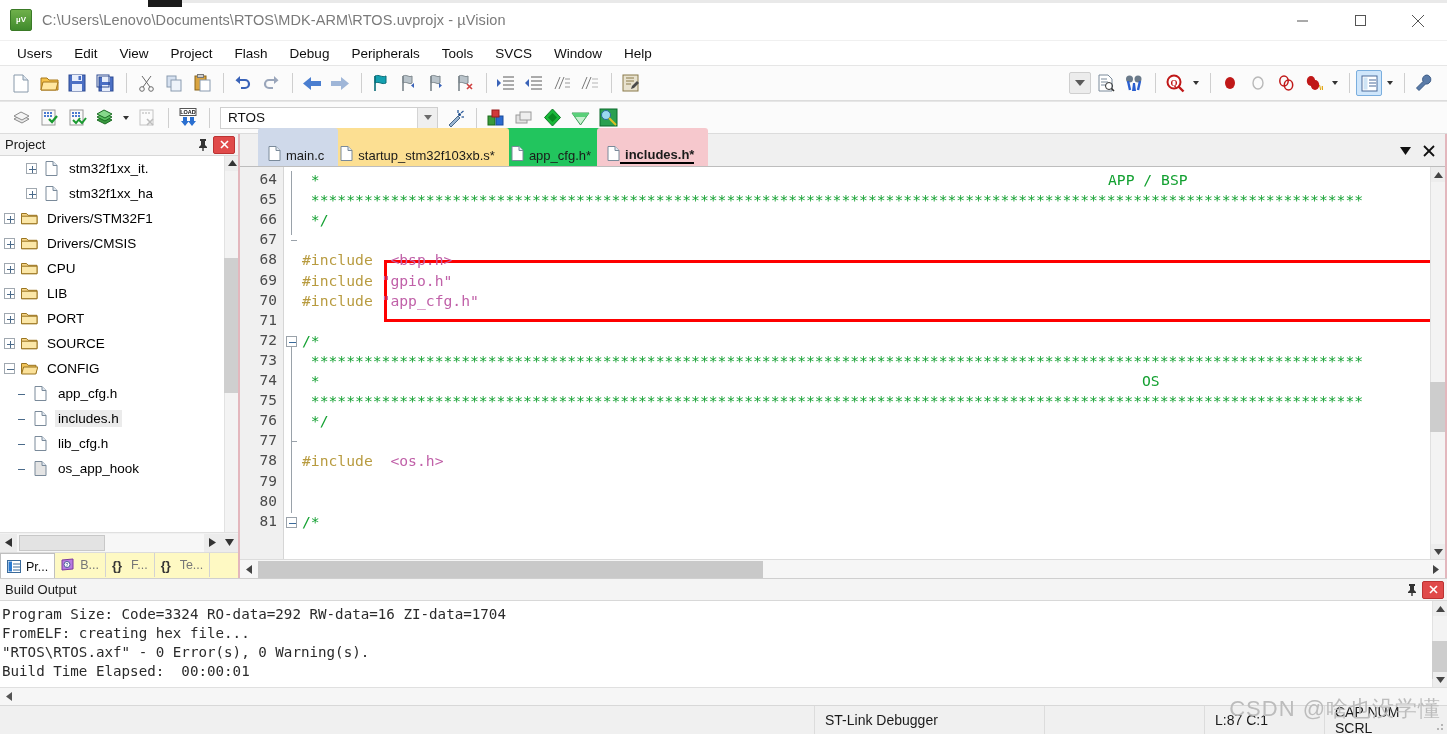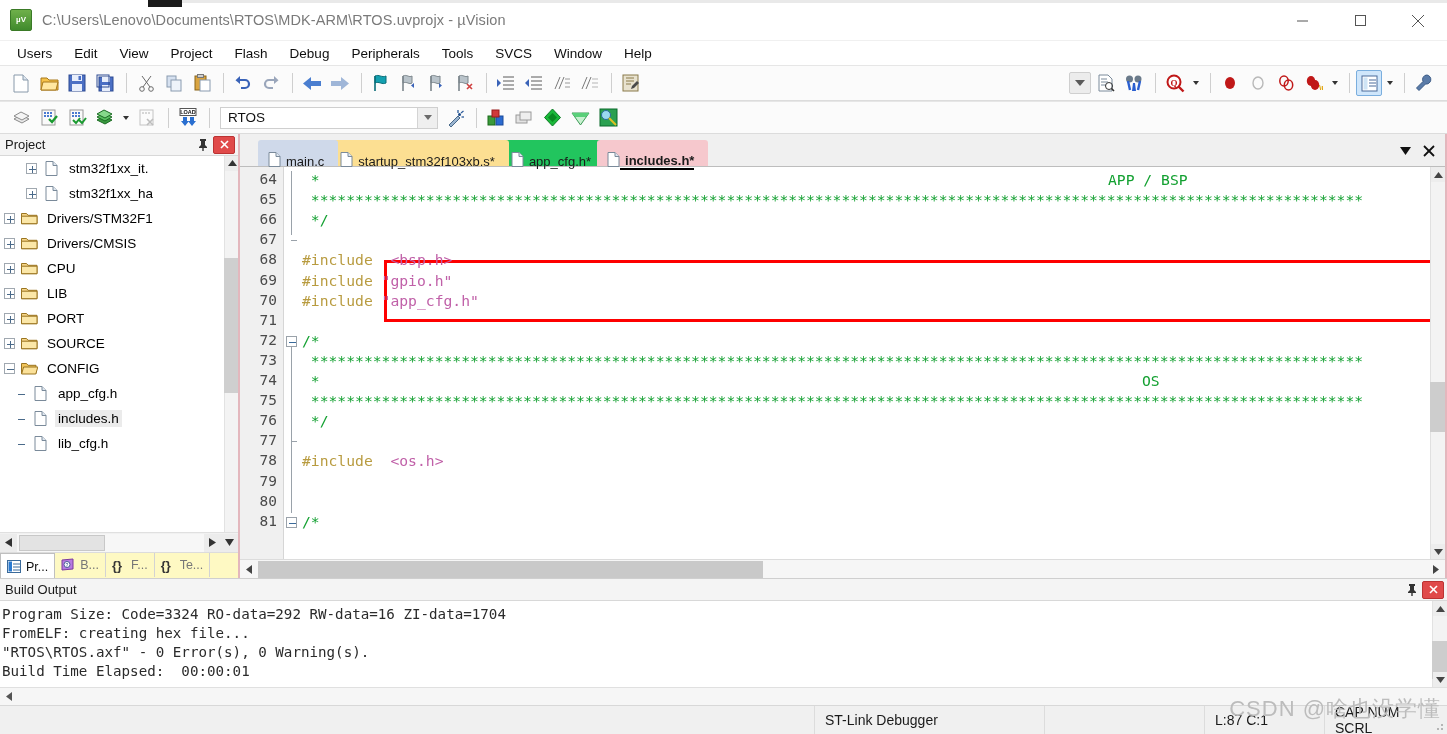"main.c" .edtab { height: 26px -> 38px }
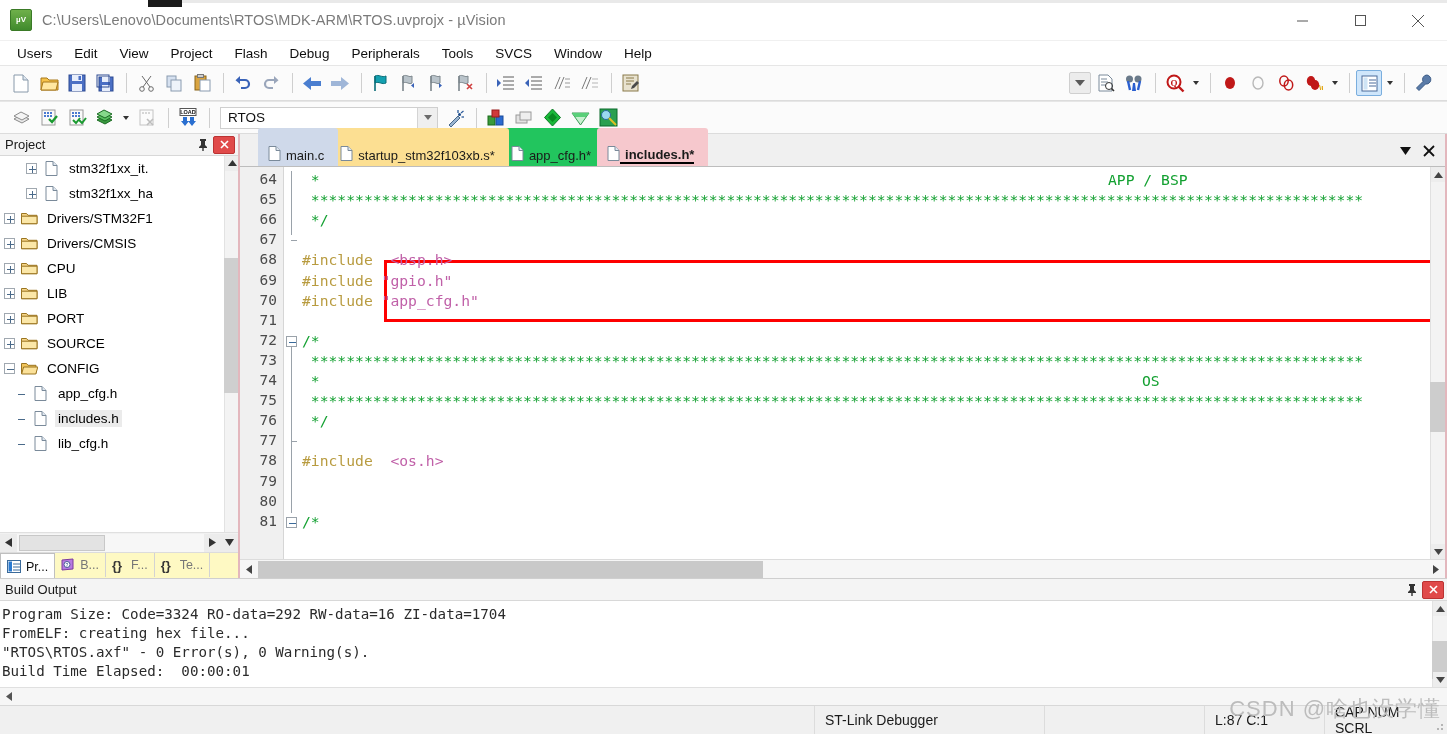"os_app_hook" div.trow { html: none -> <div> <span></span> <span></span> <span><svg> <path></path> <path></path> </svg></span> <span>os_app_hook</span> </div> }
